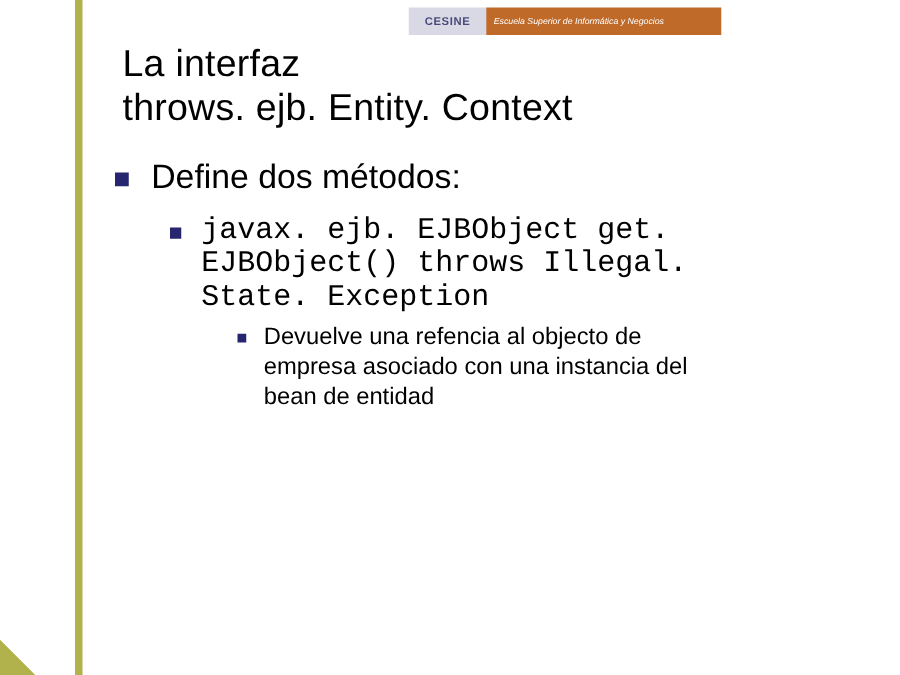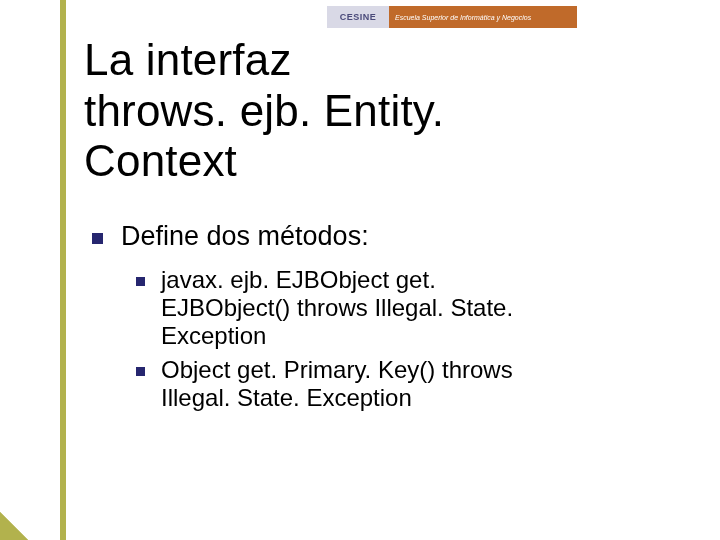"La interfaz" h1.title { font-size: 44px -> 30px; margin-left: 14px -> 28px }
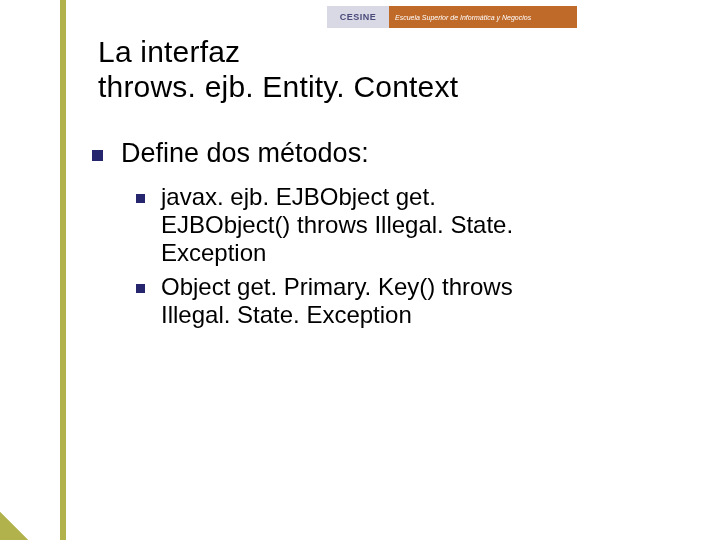"Define dos métodos:" .content { margin-top: 34px -> 22px }
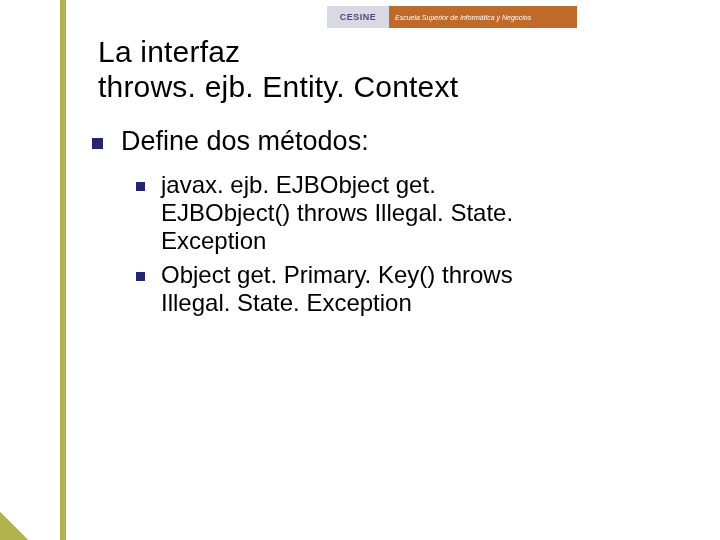"javax. ejb. EJBObject get. EJBObject()" .mono { font-family: Liberation Sans, sans-serif -> Liberation Mono, monospace }
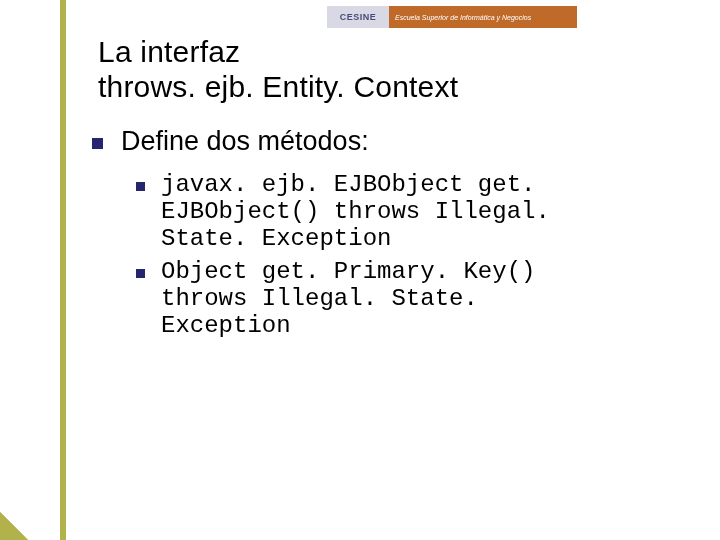"Devuelve una refencia al objecto" div.b3 { html: none -> <div> <span></span> <span>Devuelve una refencia al objecto de empresa asociado con una instancia del bean de entidad</span> </div> }
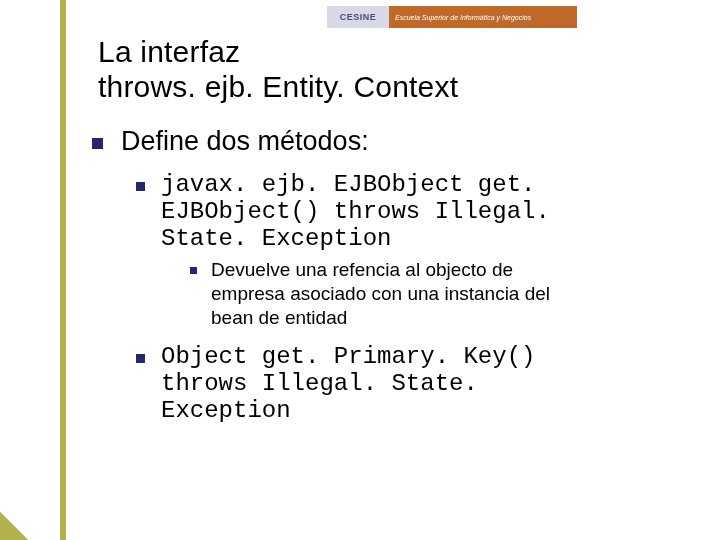"Object get. Primary. Key() throws" div.b2 { html: <div> <span></span> <span>Object get. Primary. Key() throws Illegal. State. Exception</span> </div> -> none }
